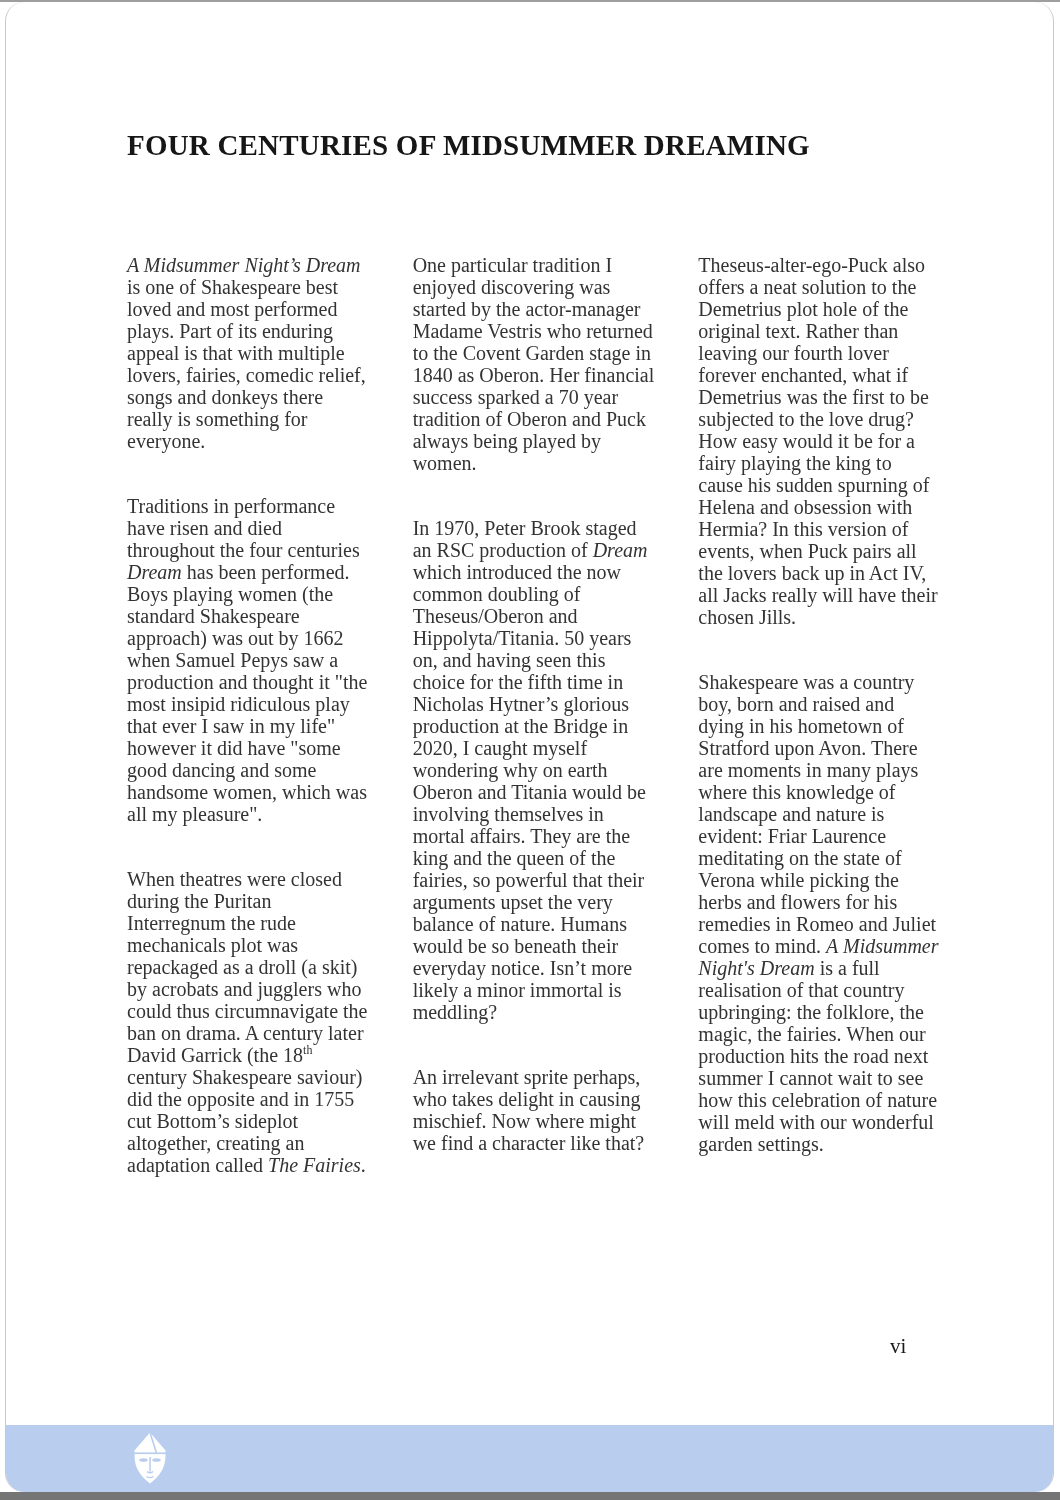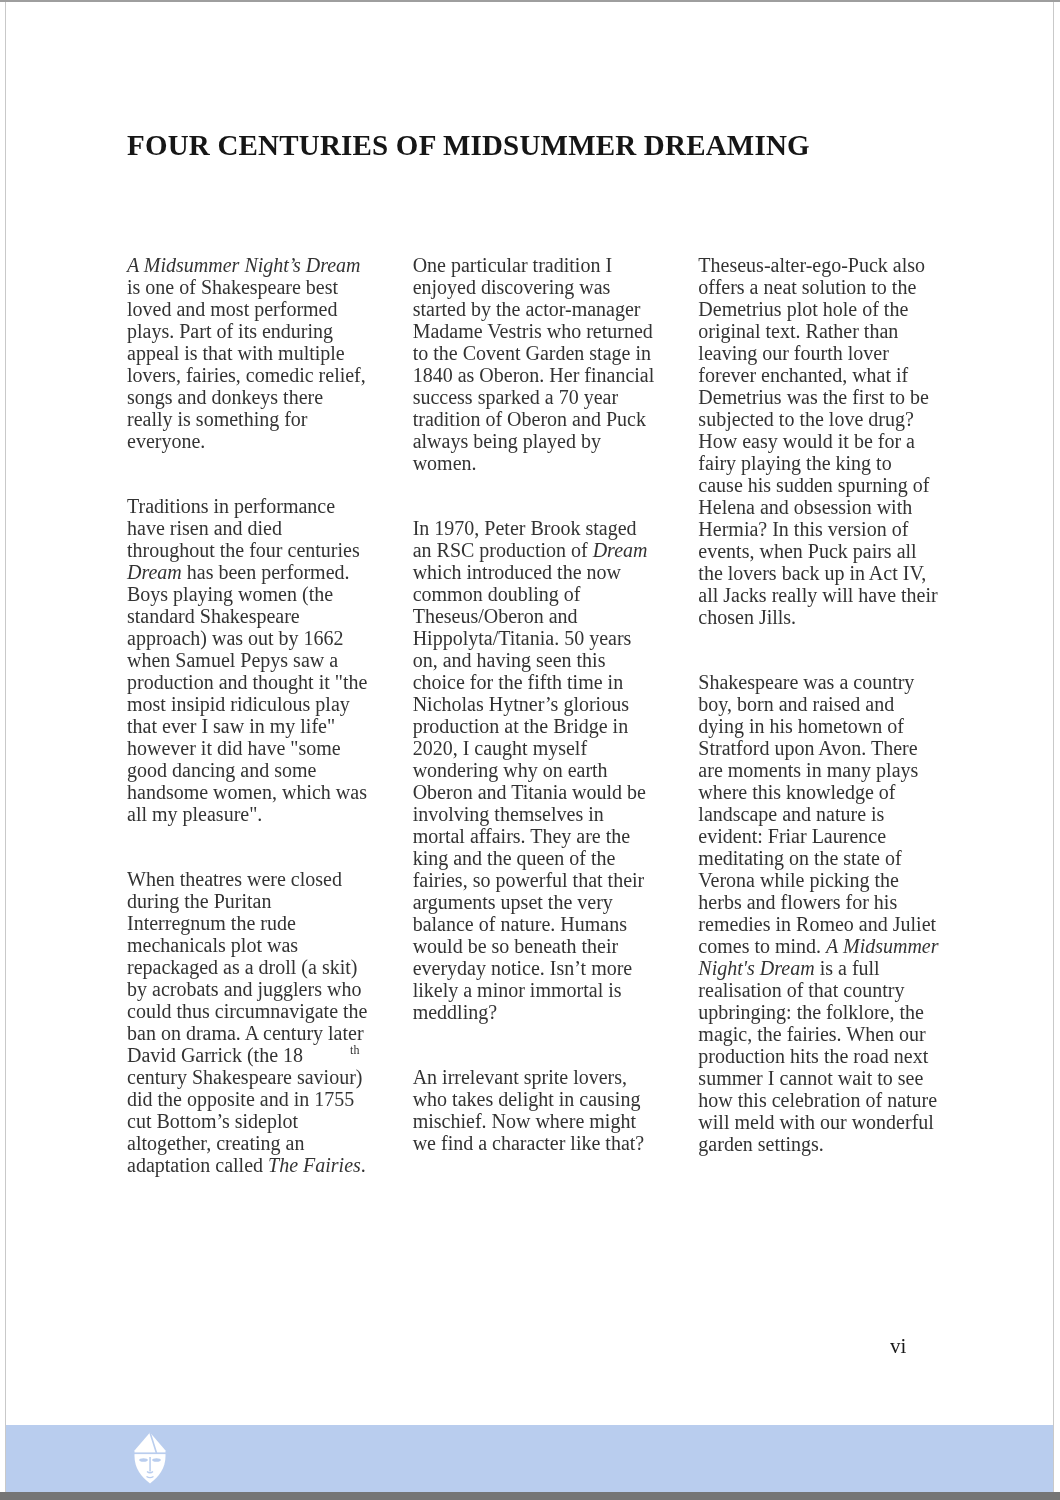"FOUR CENTURIES OF MIDSUMMER DREAMING" .page { border-radius: none -> 19px }
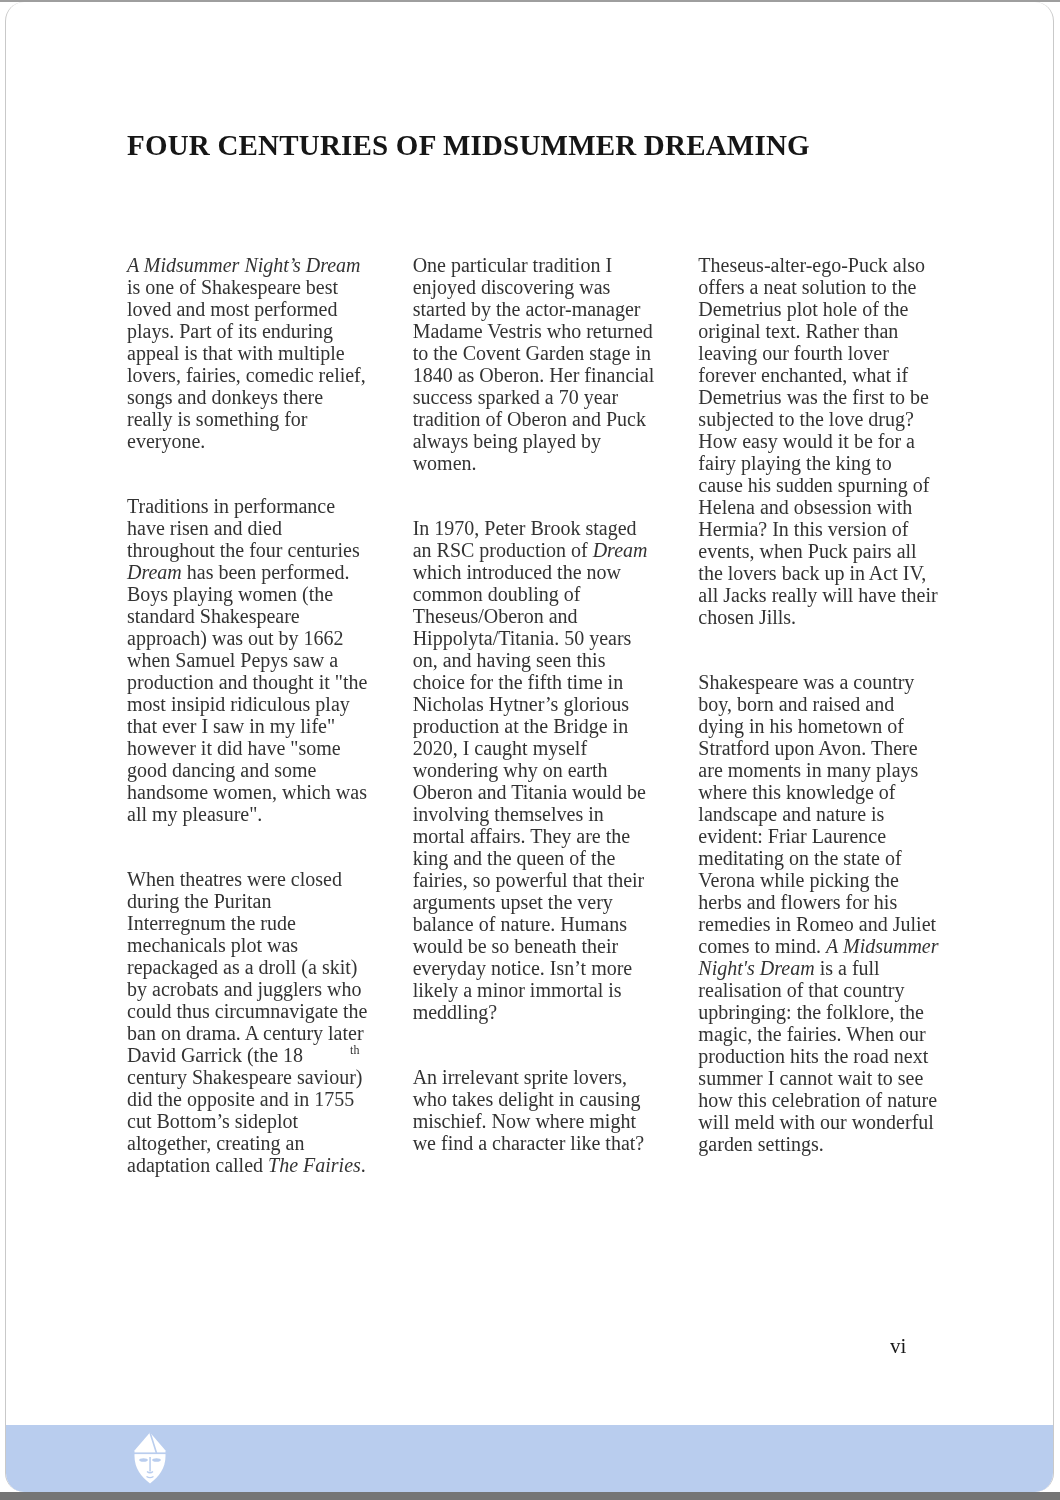"th" .col p sup { margin-left: 47px -> none }
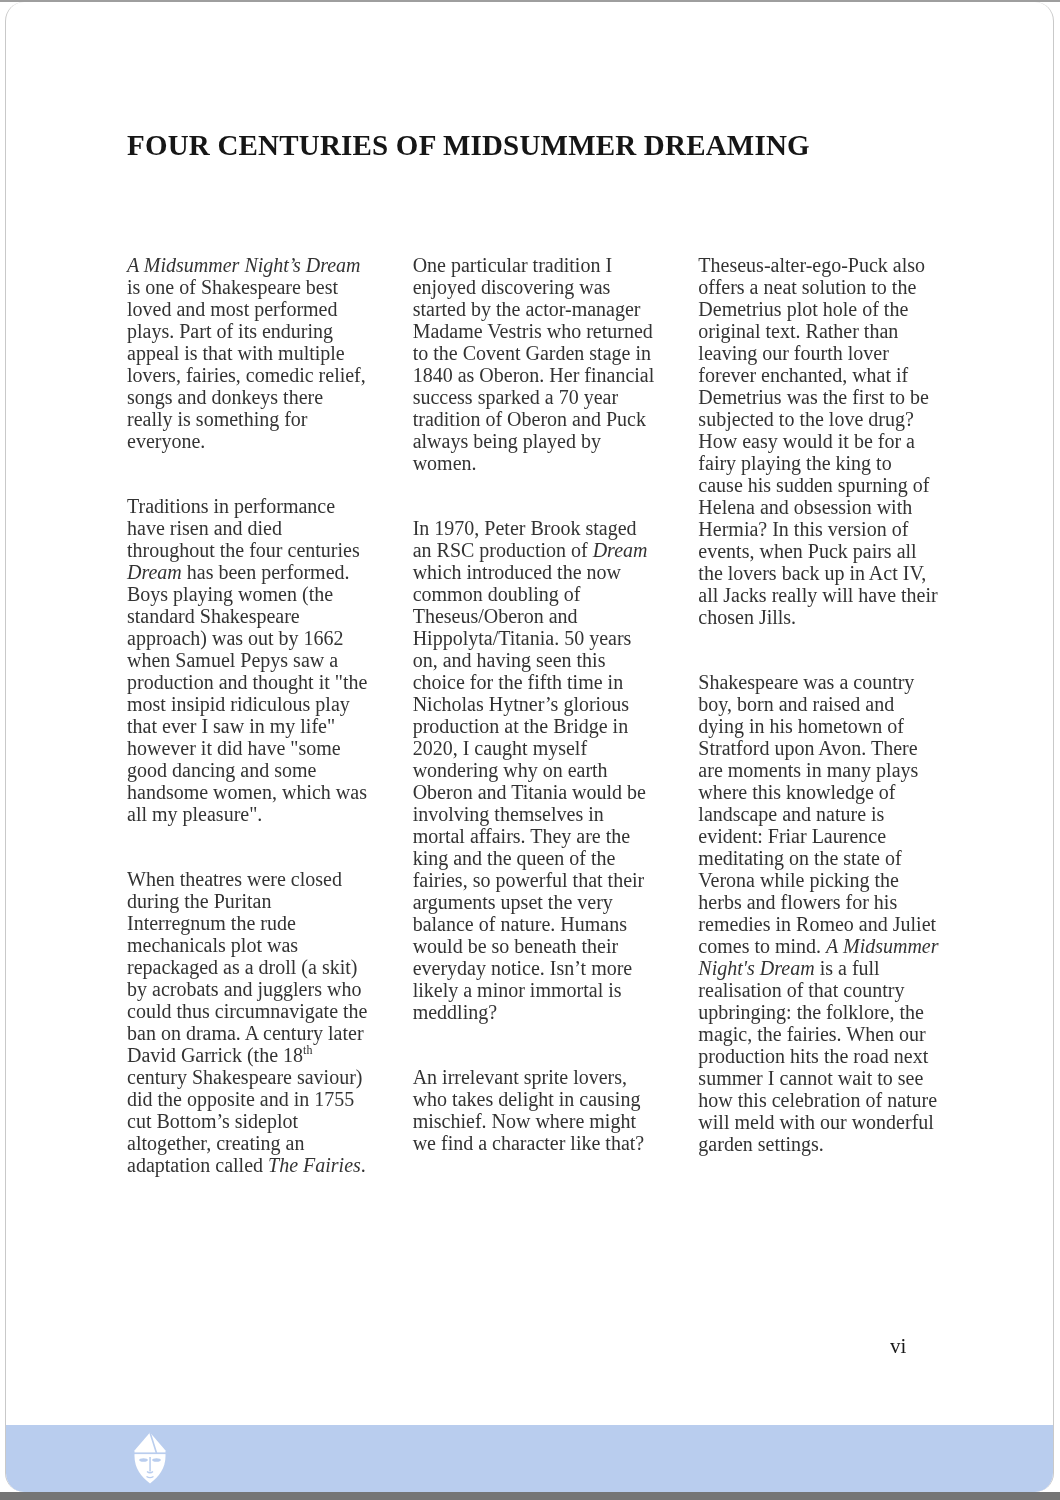"An irrelevant sprite lovers, who" span { text: lovers -> perhaps }
